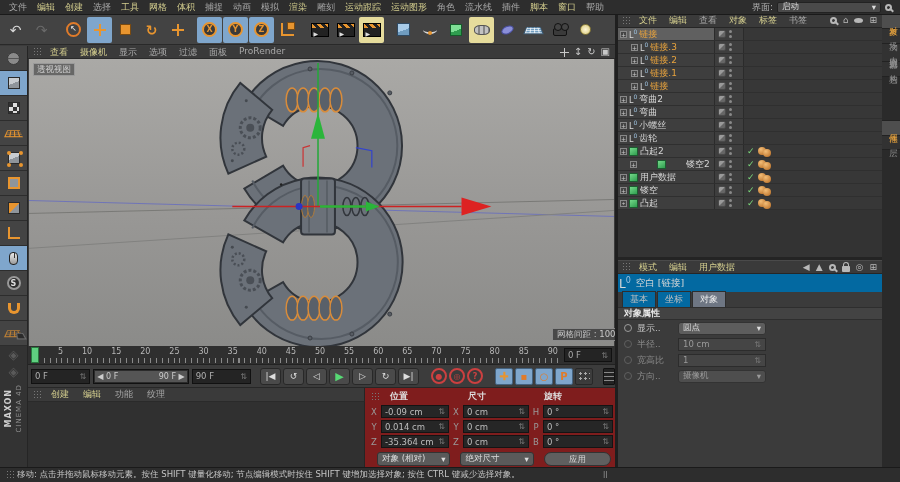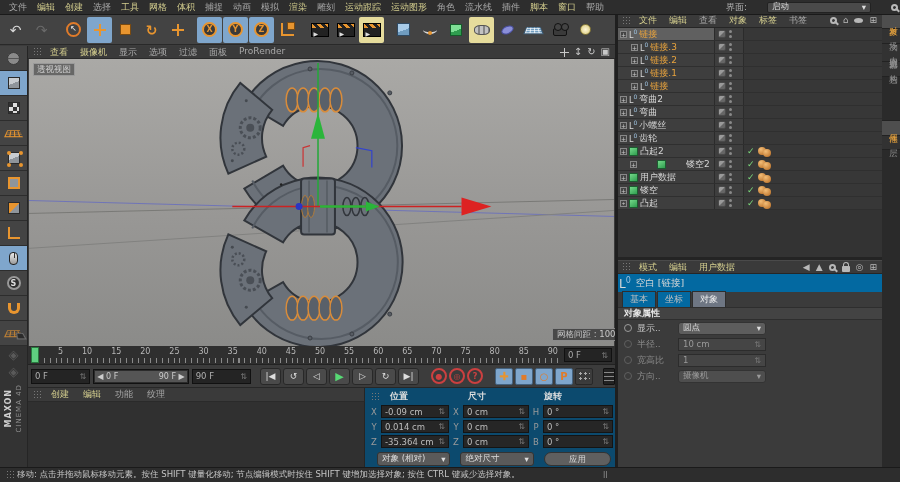"界面:" #iface { gap: 20px -> 4px; padding-right: 2px -> 8px }
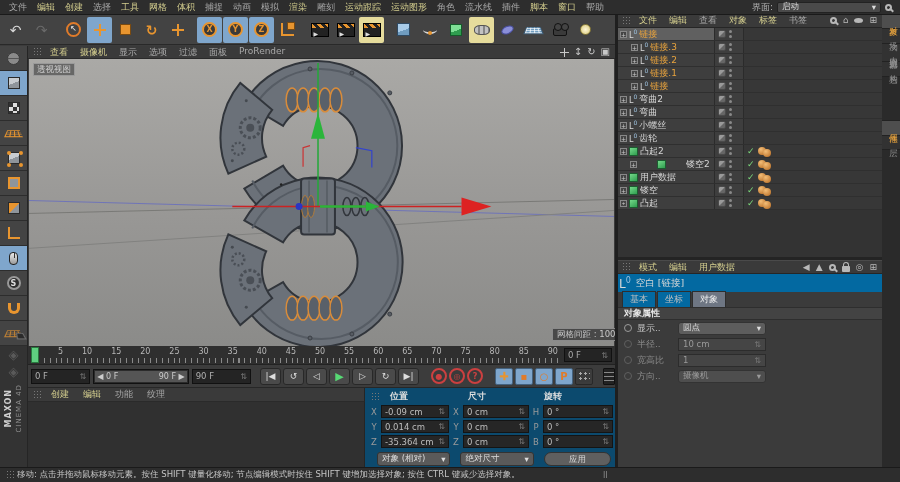"位置" #coords { background: #0c4a6e -> #7f1d1d }
